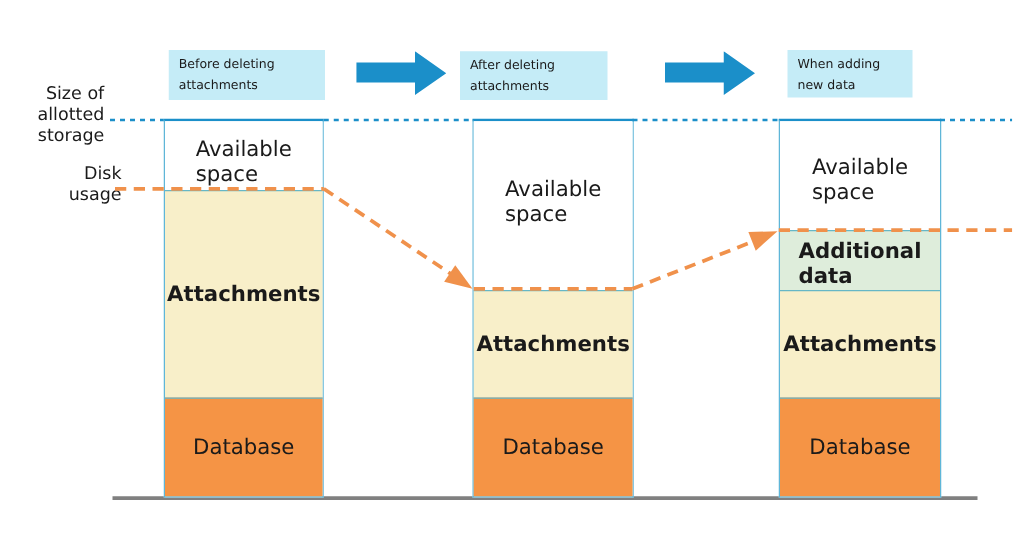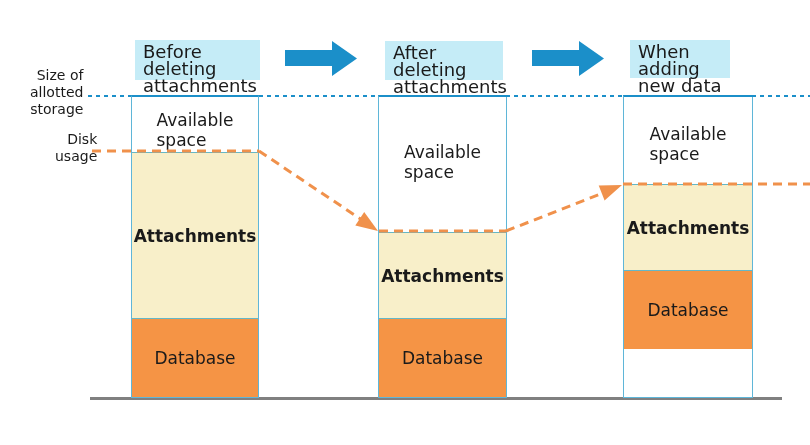"Before deleting" .stage-label { font-size: 18px -> 10px }
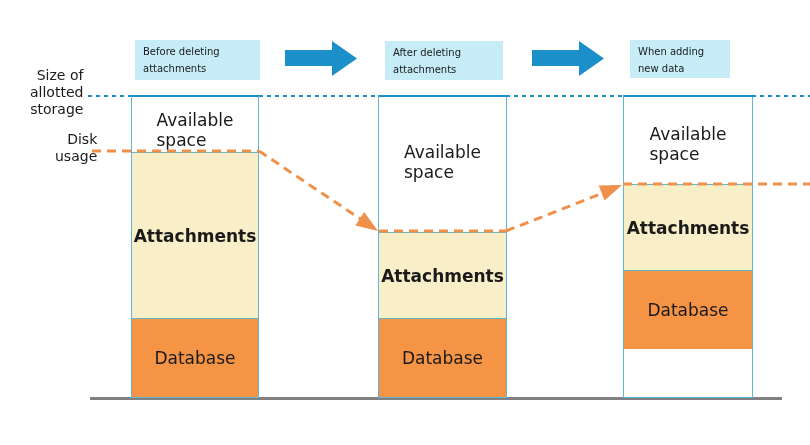"After deleting" div.stage-label { left: 385px -> 368px }
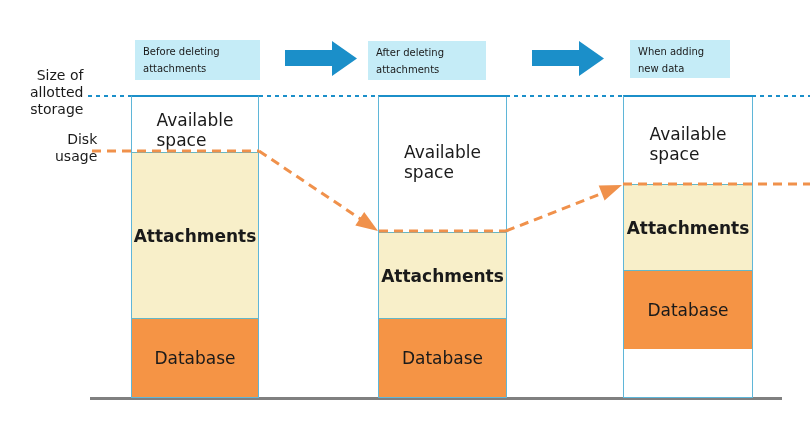"Additional" div.section { html: none -> <div> <span>Additional data</span> </div> }
